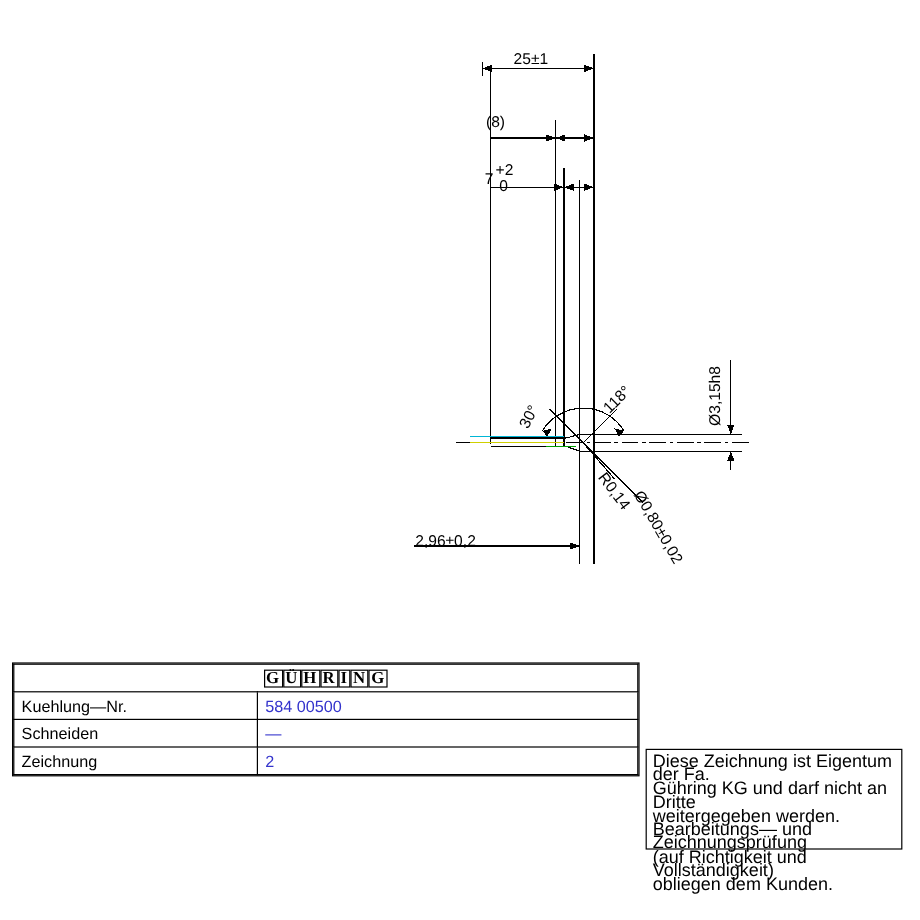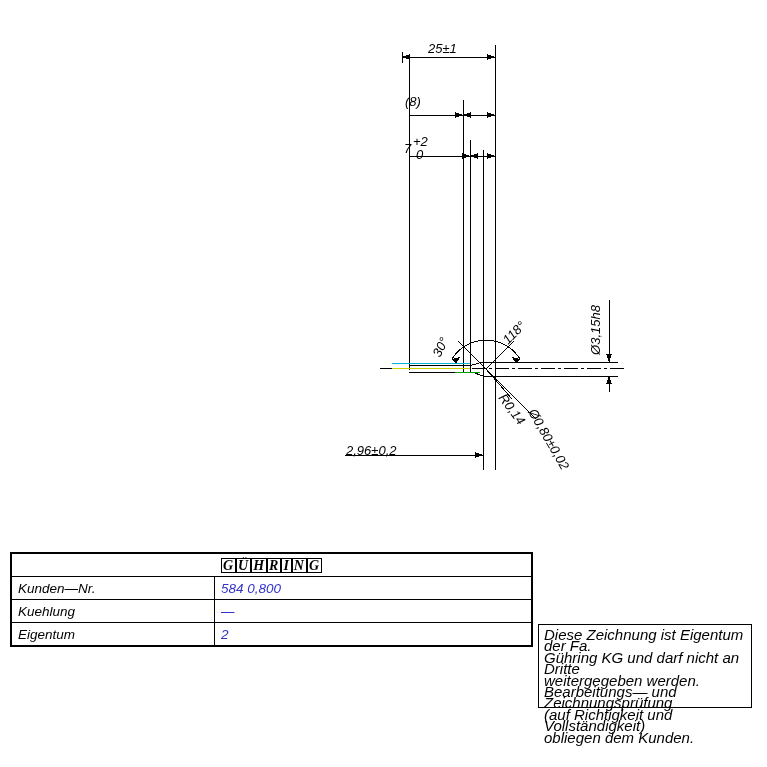"25±1" .stage { font-style: italic -> none }
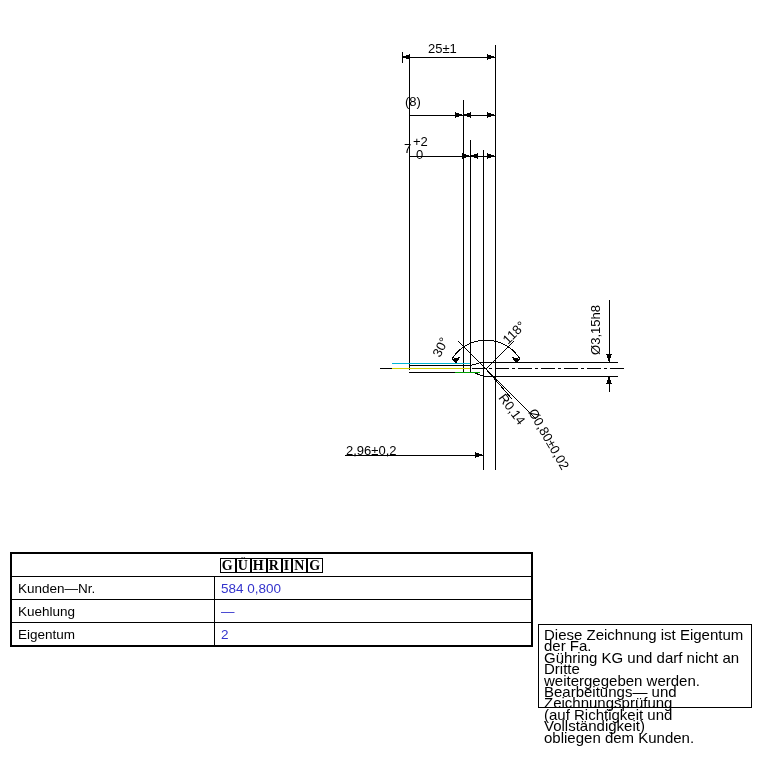"Kunden—Nr." td.lbl { text: Kunden -> Kuehlung }
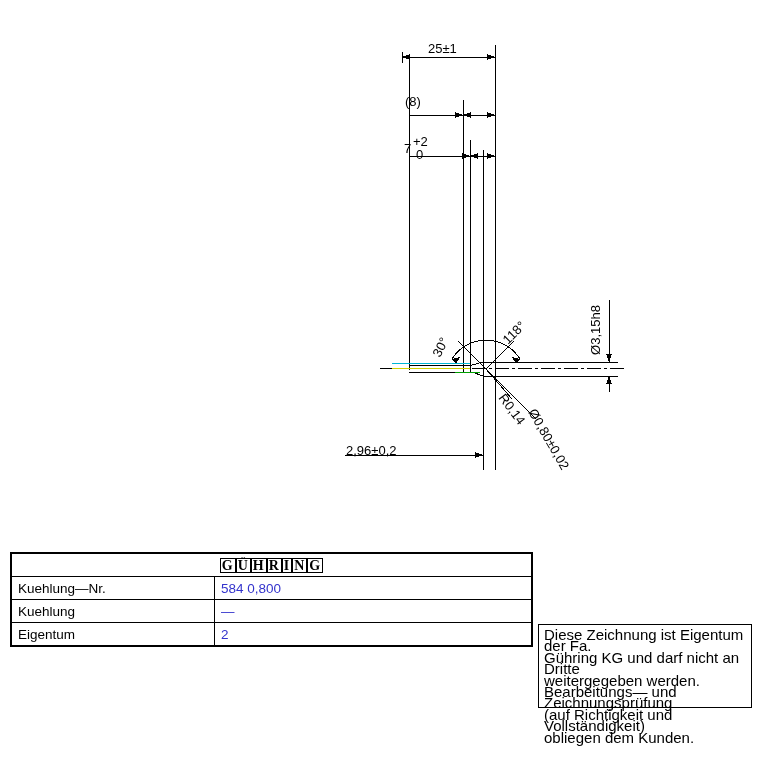"584 0,800" td.val { text: 0,800 -> 00500 }
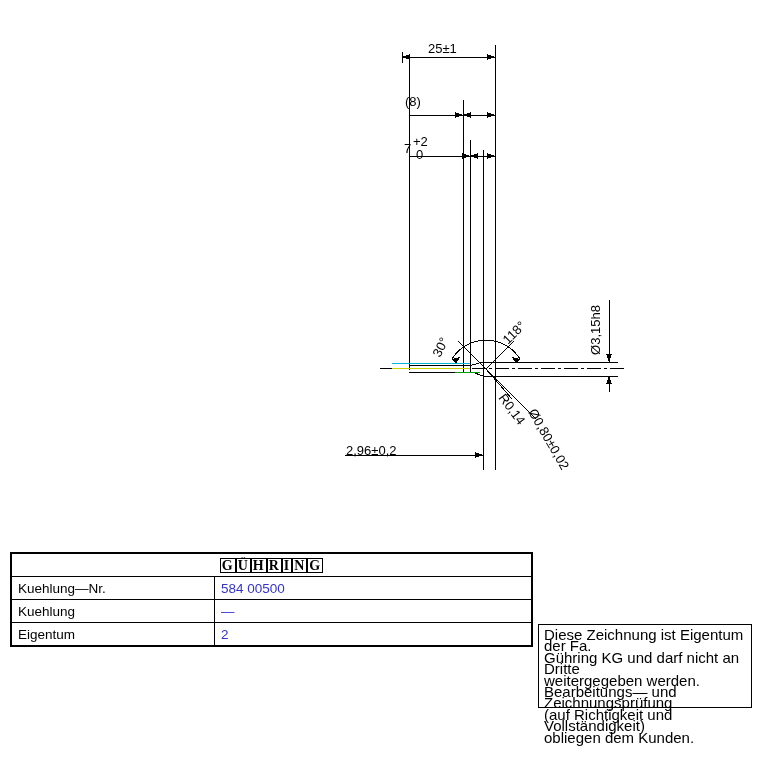"Kuehlung" td.lbl { text: Kuehlung -> Schneiden }
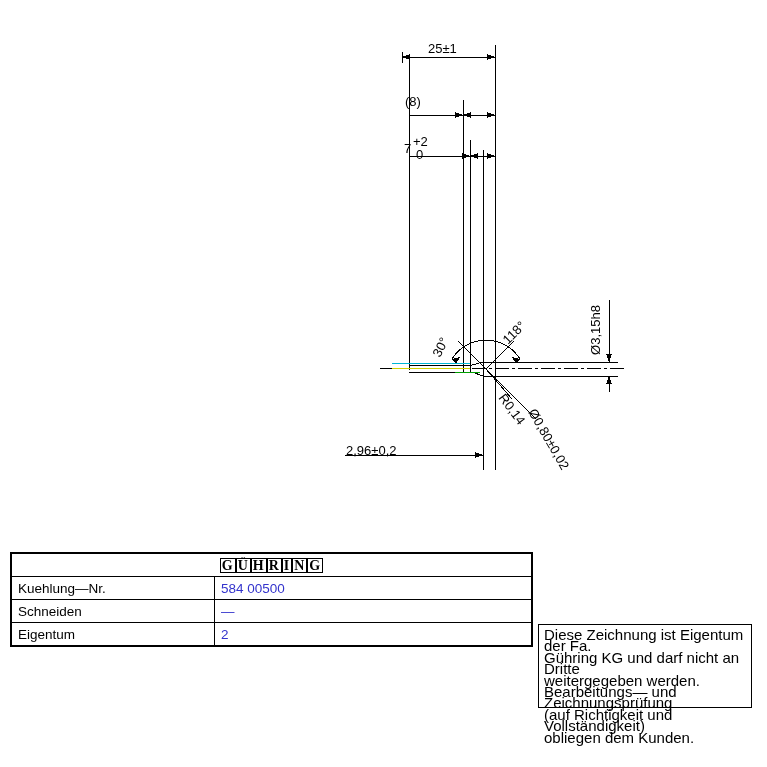"Eigentum" td.lbl { text: Eigentum -> Zeichnung }
